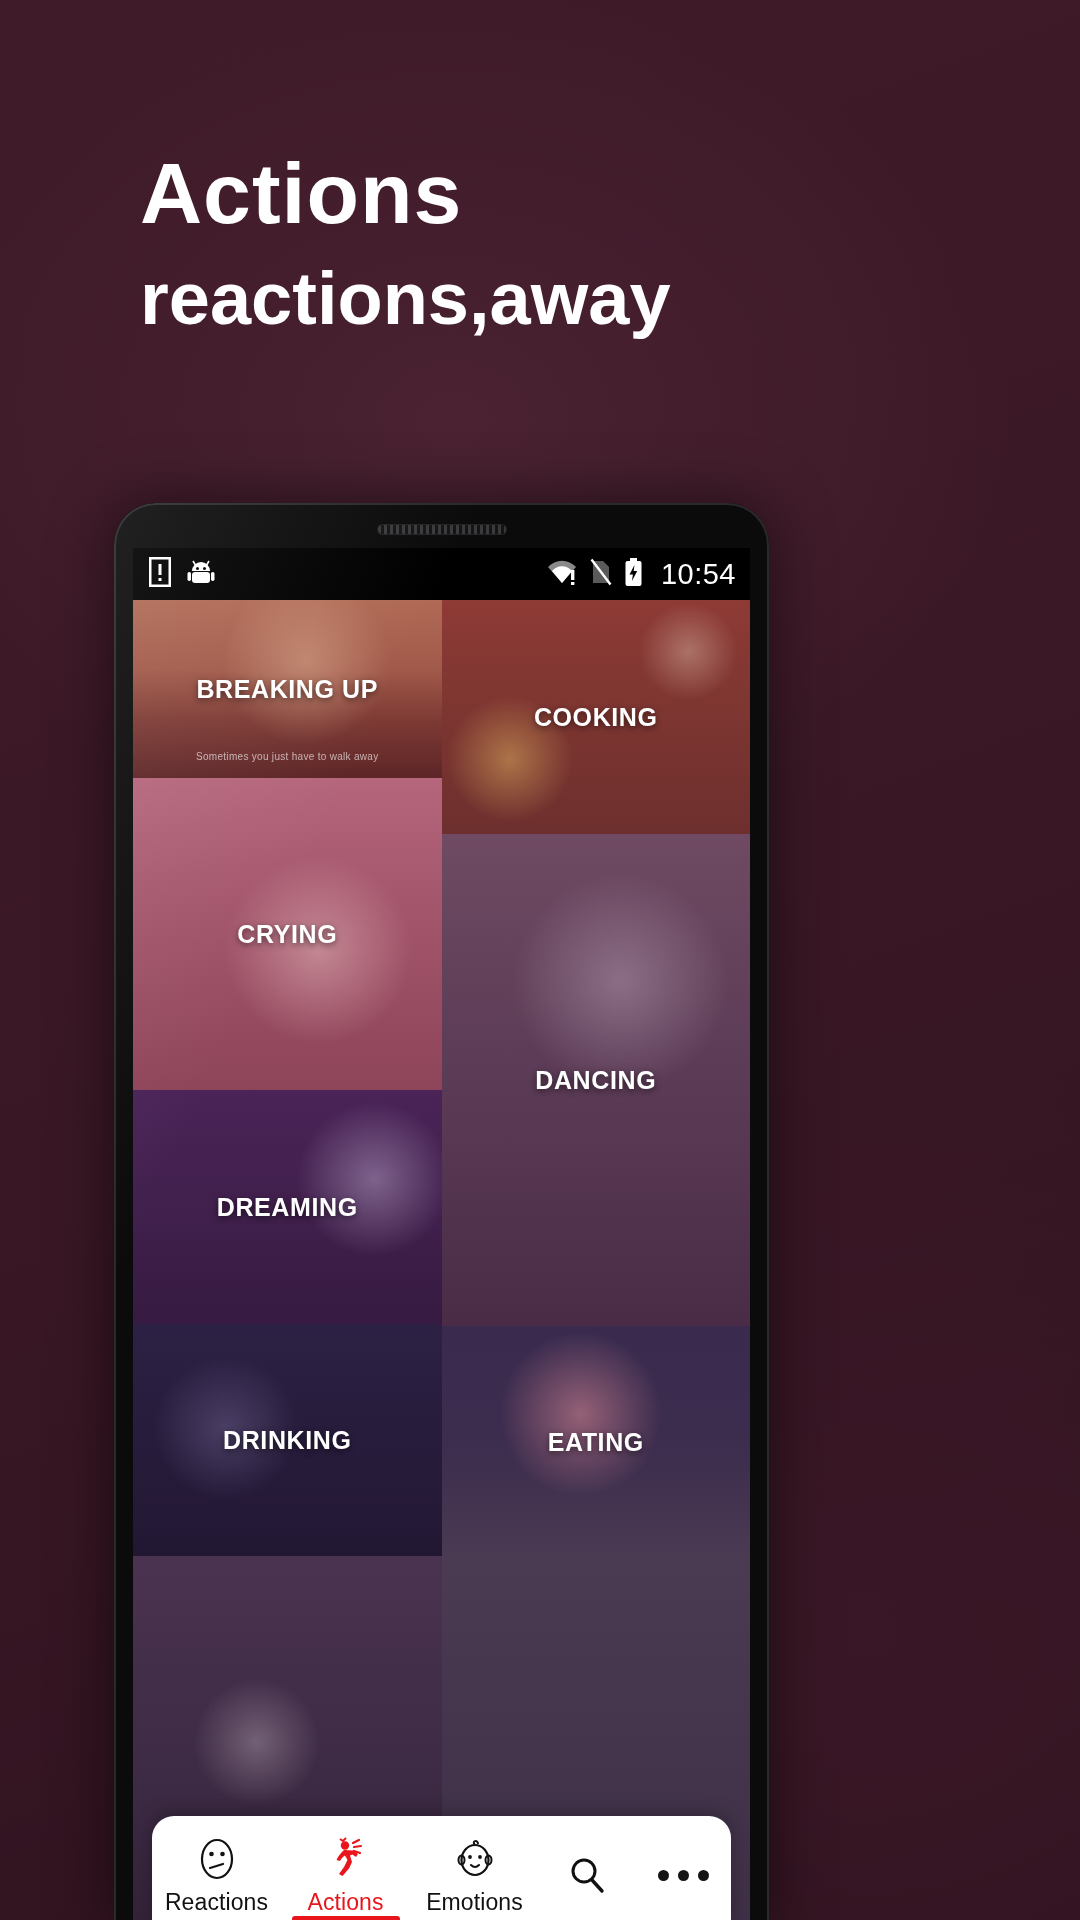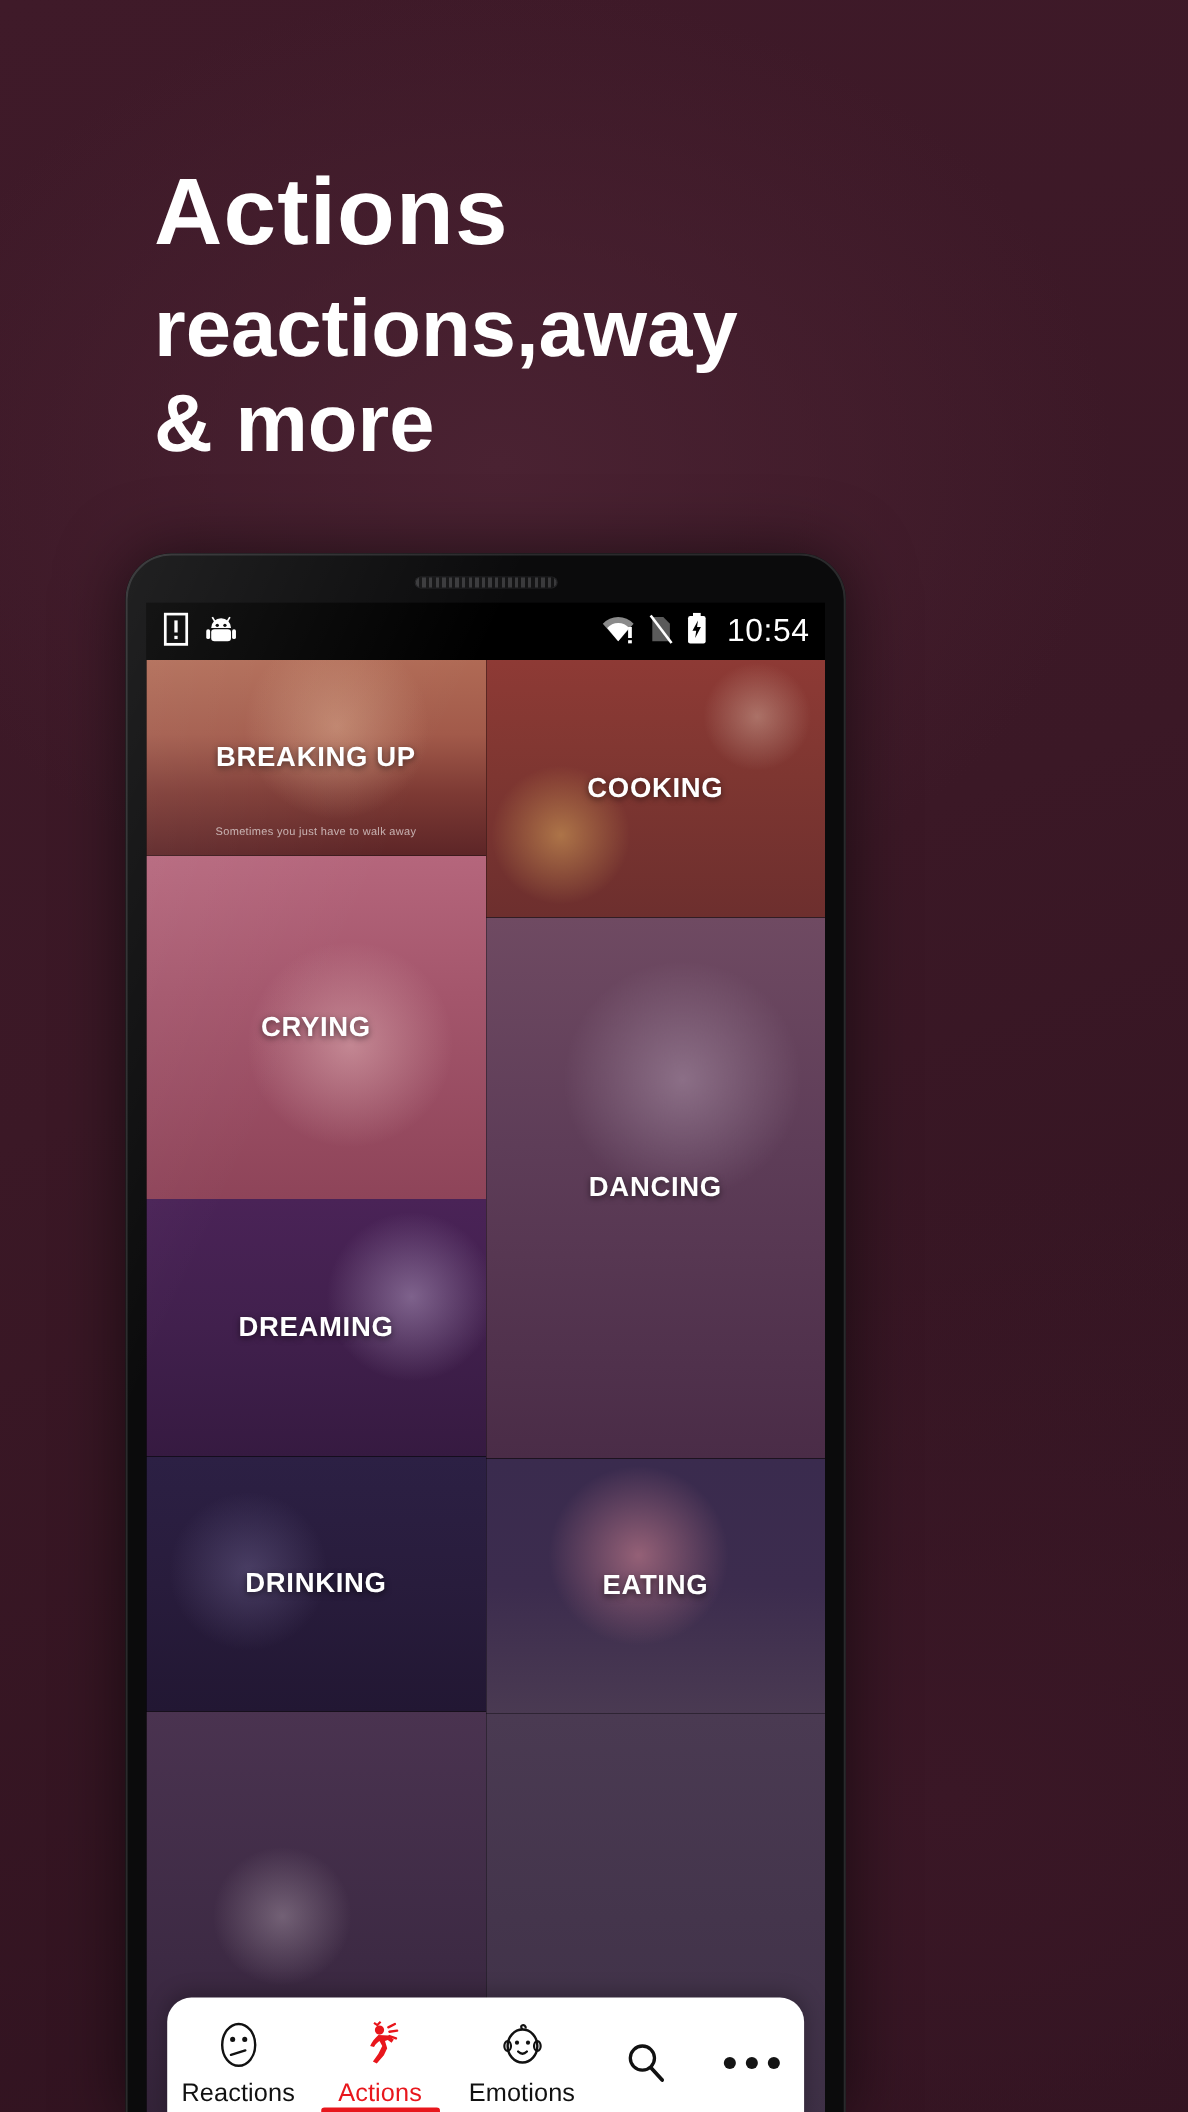"& more" span.headline-line3 { html: <span>&amp; more</span> -> none }
